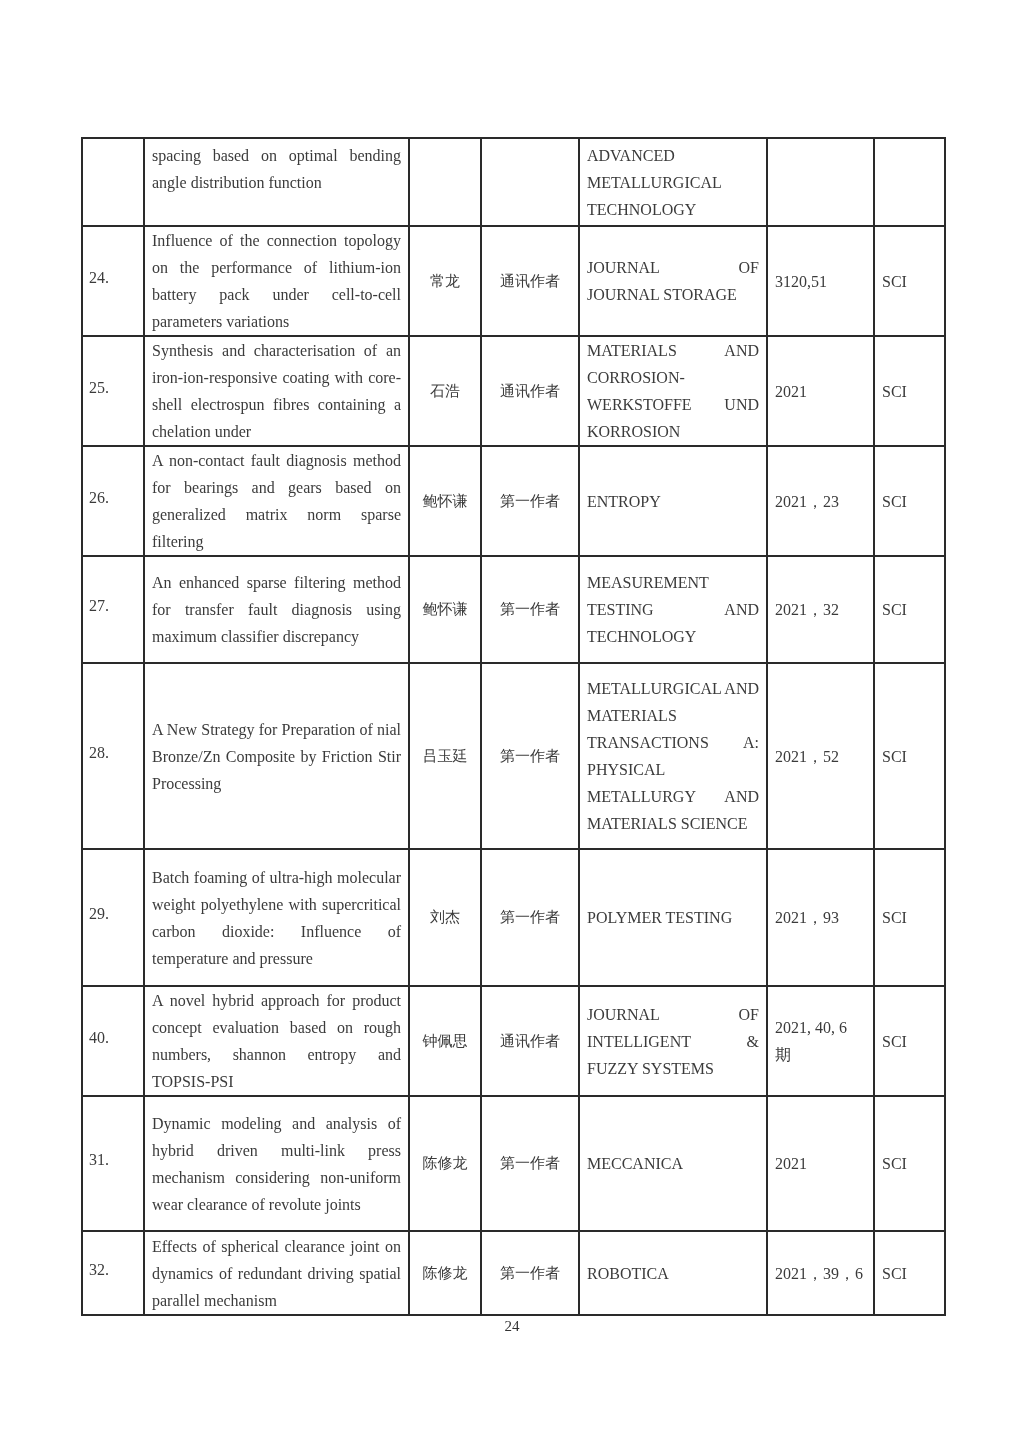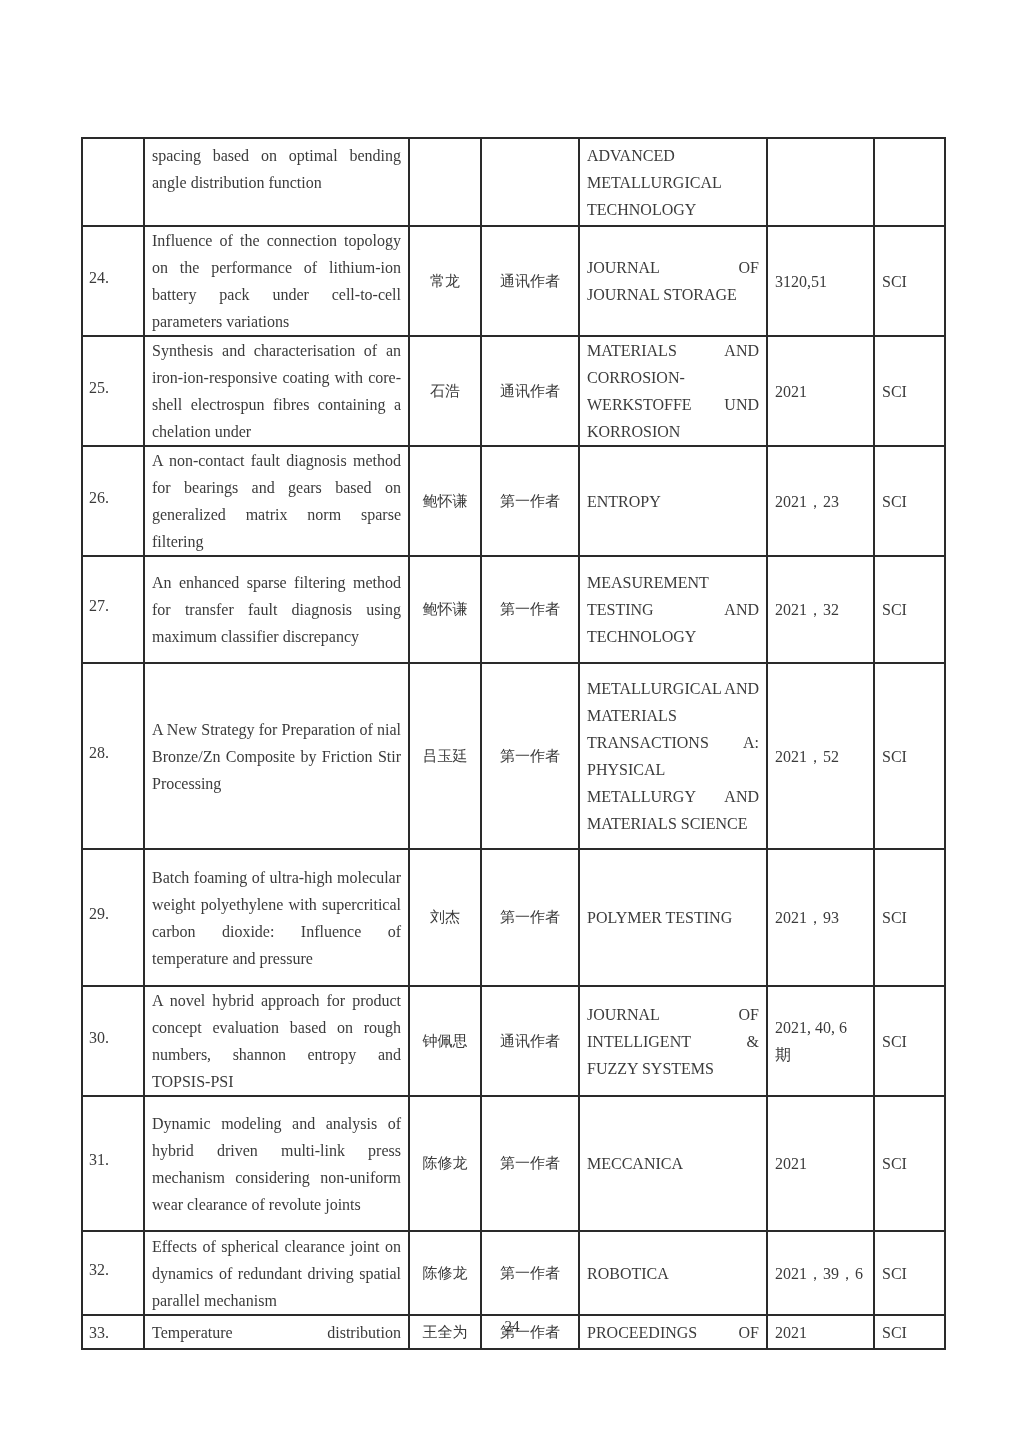"30." td.no { text: 30 -> 40 }
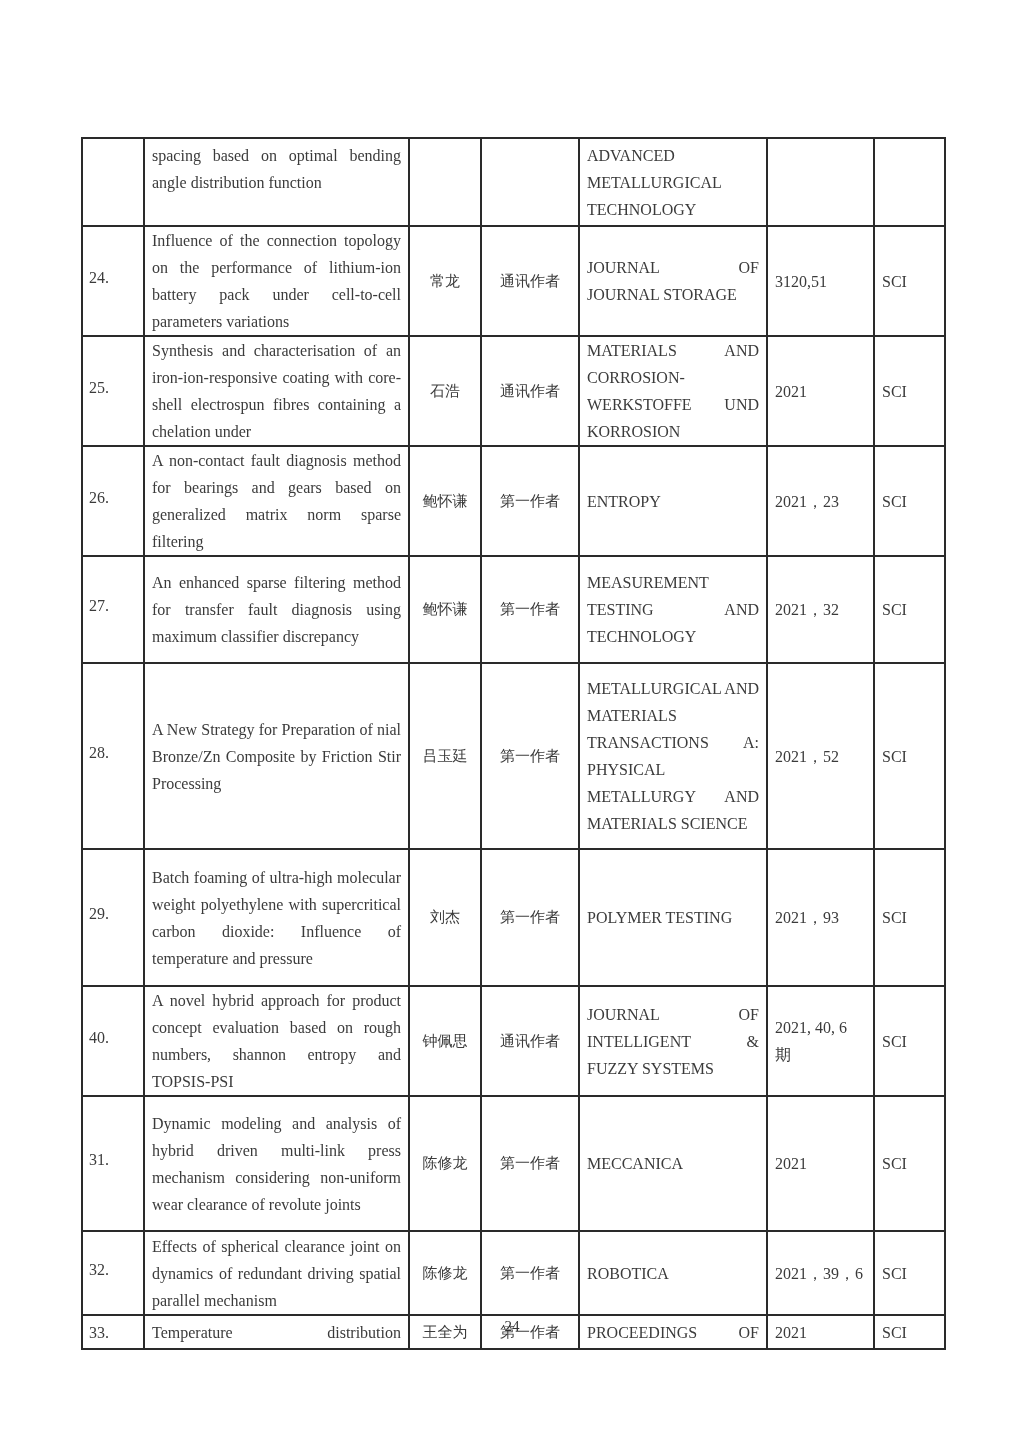"33." tr.vtop { html: <tr> <td>33.</td> <td> <div>Temperature distribution</div> </td> <td>王全为</td> <td>第一作者</td> <td> <div>PROCEEDINGS OF</div> </td> <td>2021</td> <td>SCI</td> </tr> -> none }
